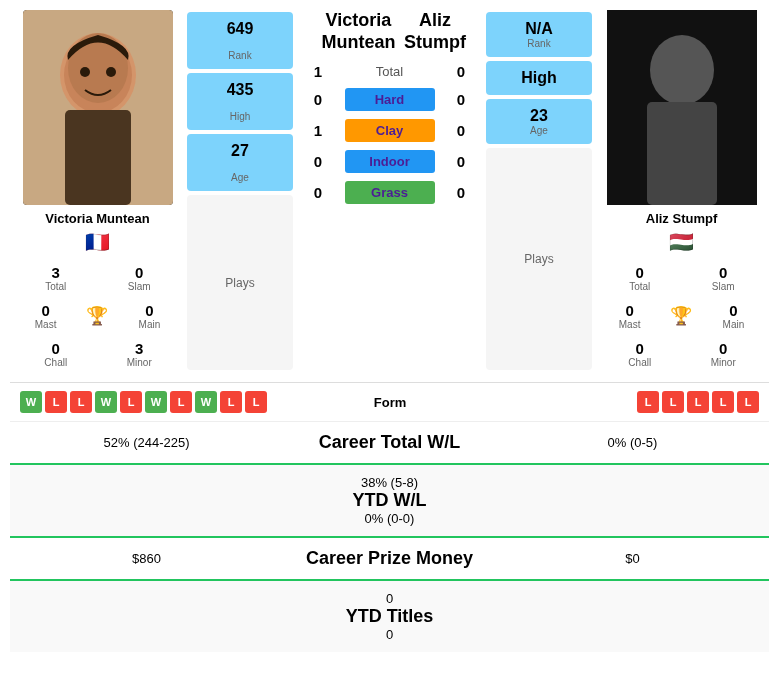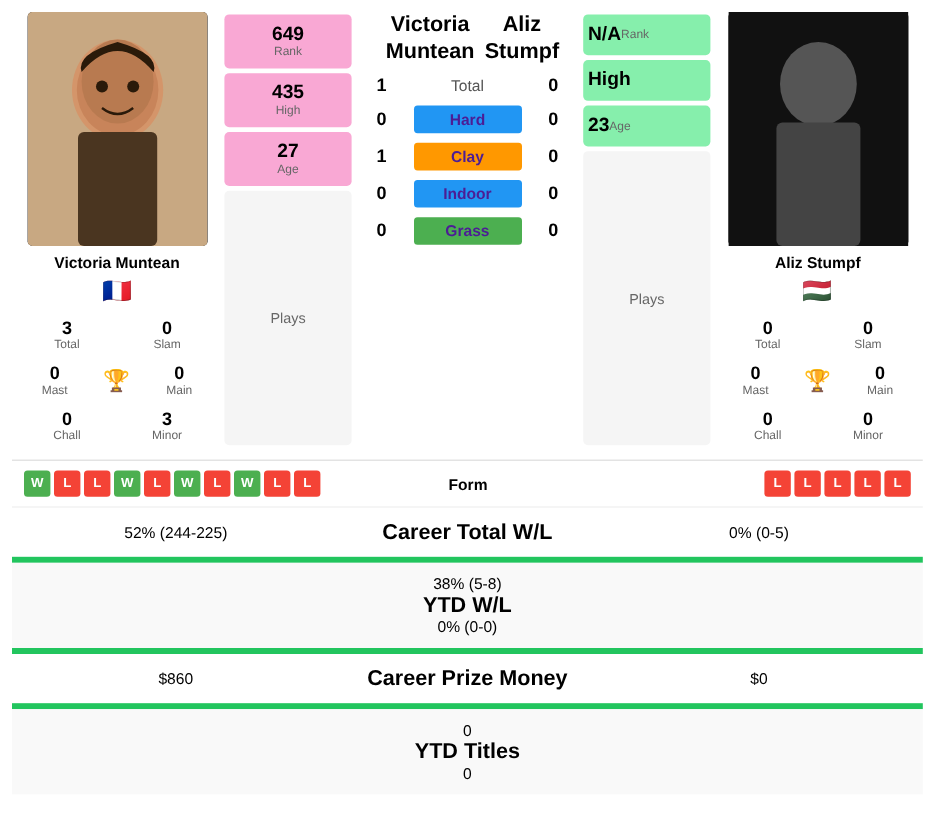"649" .center-box { background: #f9a8d4 -> #7dd3fc; gap: none -> 12px }
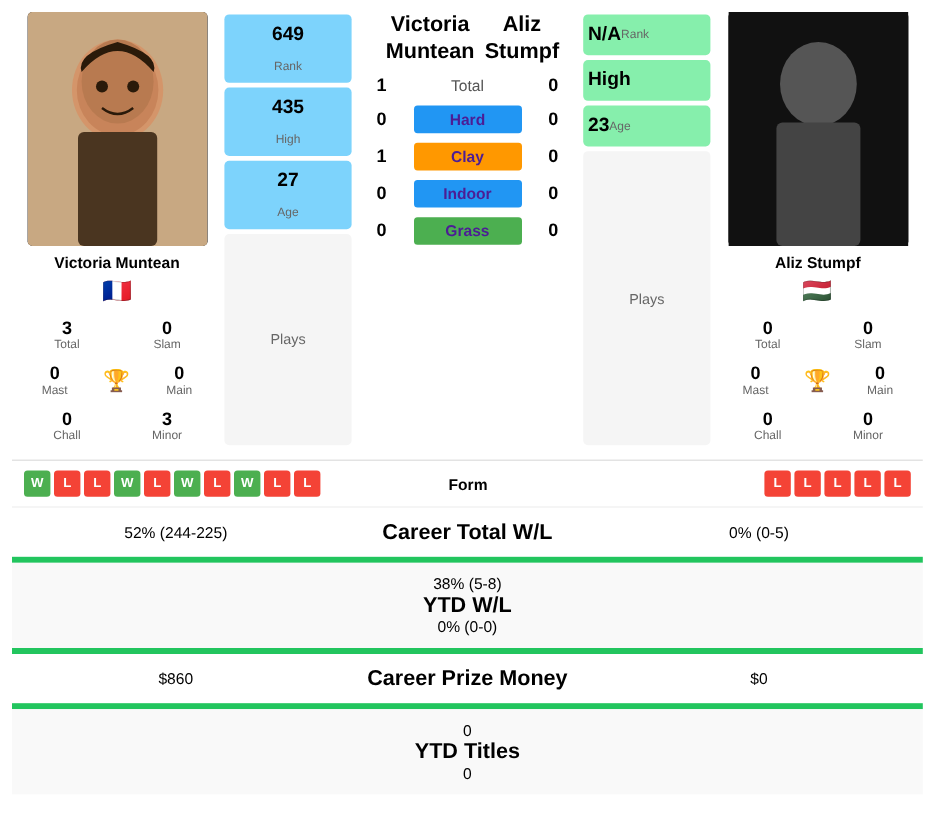"N/A" .right-box { background: #86efac -> #7dd3fc; flex-direction: row -> column }
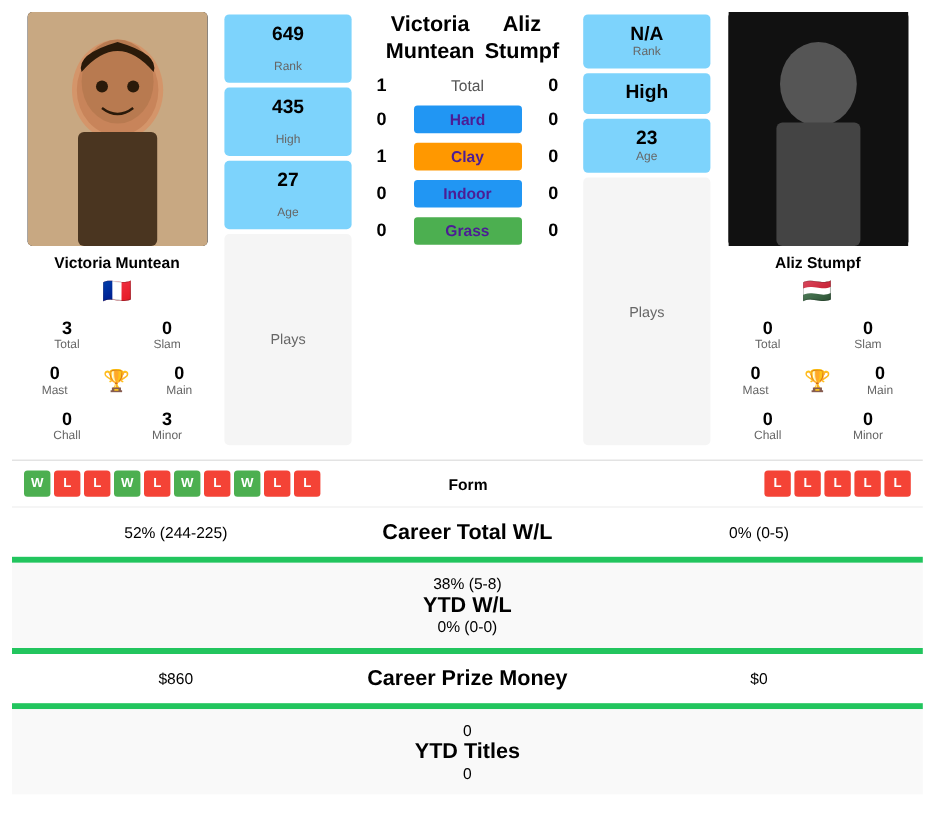"52% (244-225)" .stats-table-row { border-bottom: 5px solid #22c55e -> 2px solid #22c55e }
